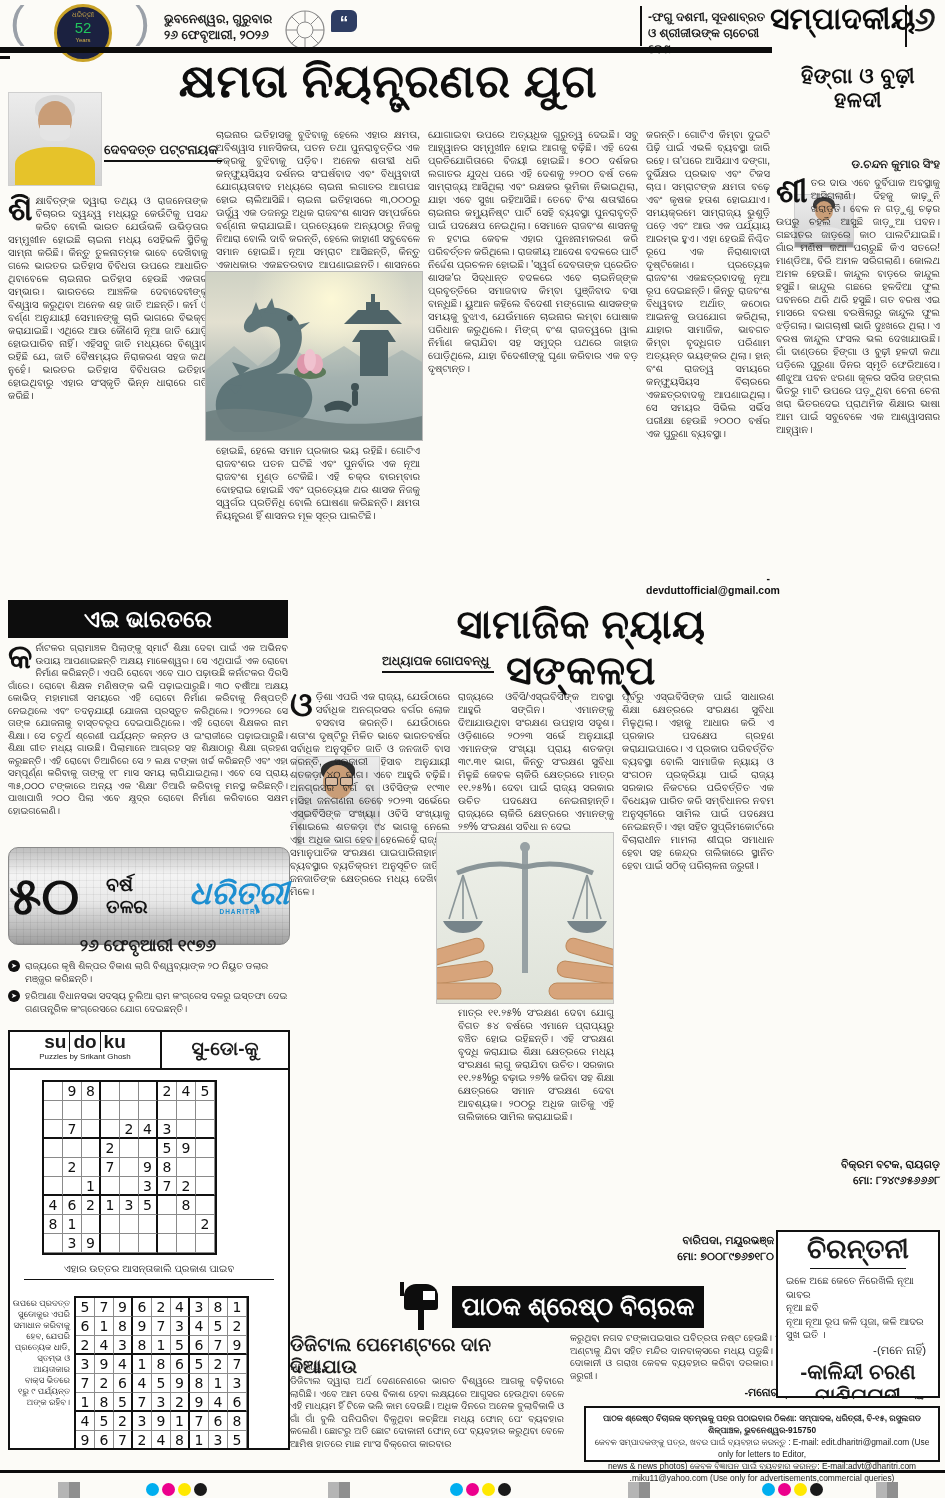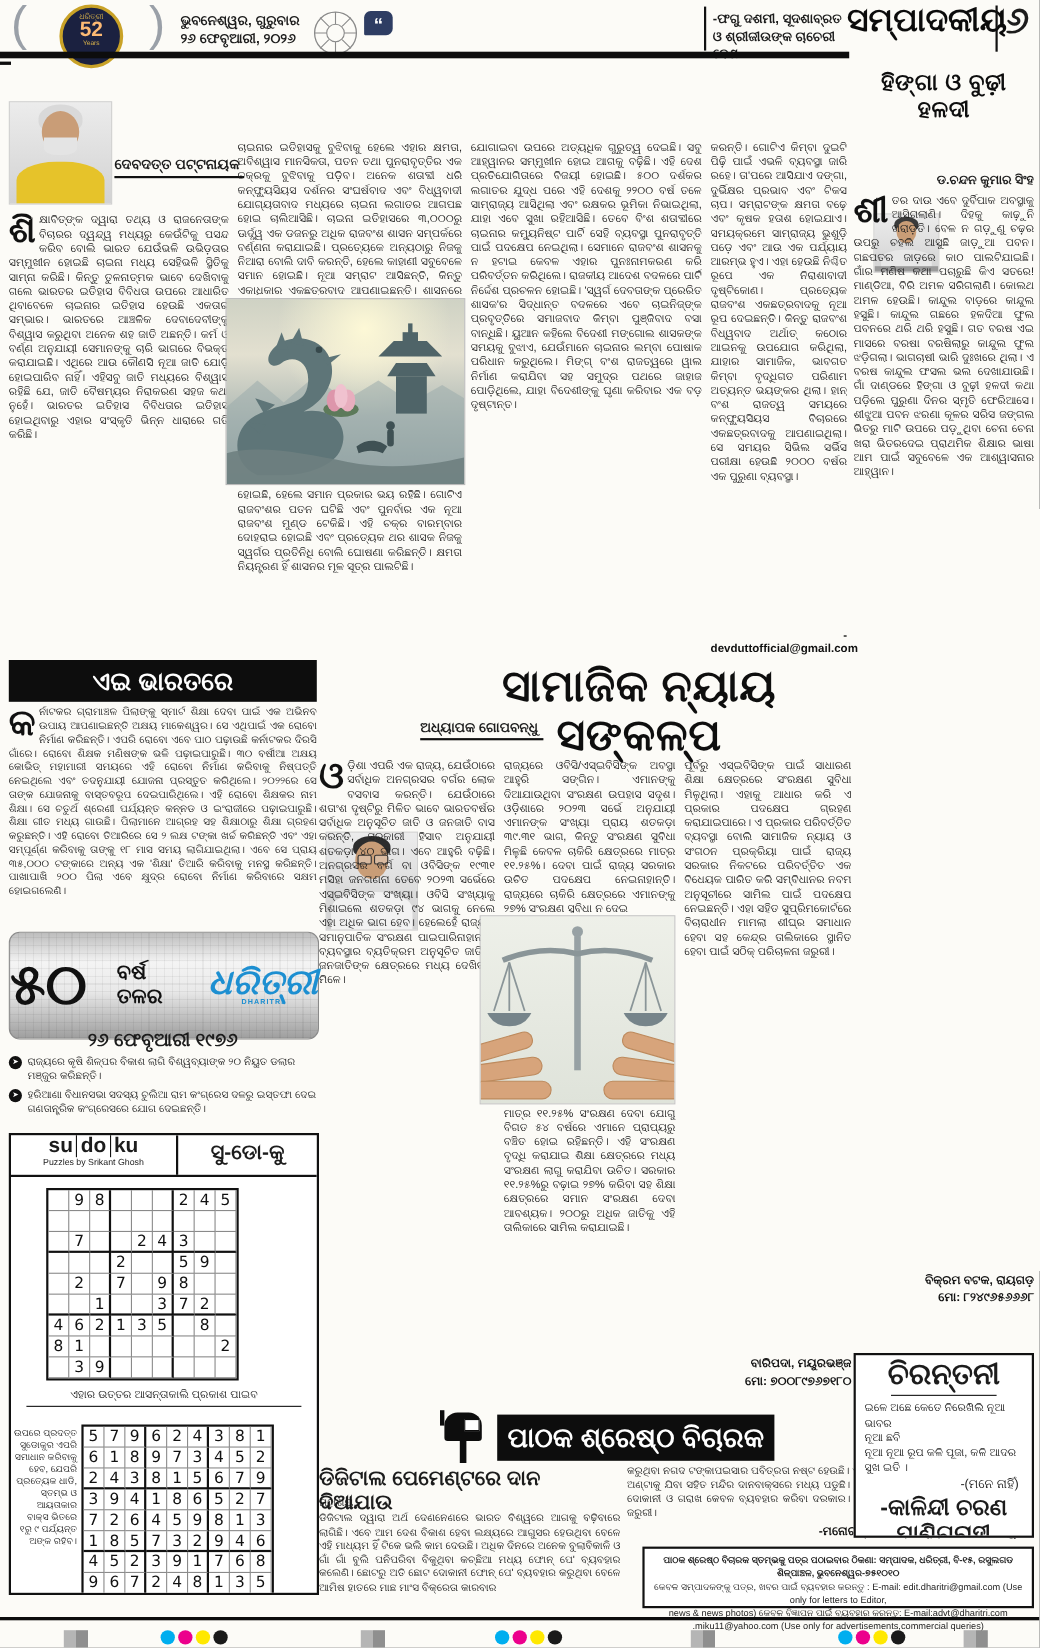"52" div { color: #fdba74 -> #22c55e; font-size: 19px -> 15px; font-weight: bold -> normal }
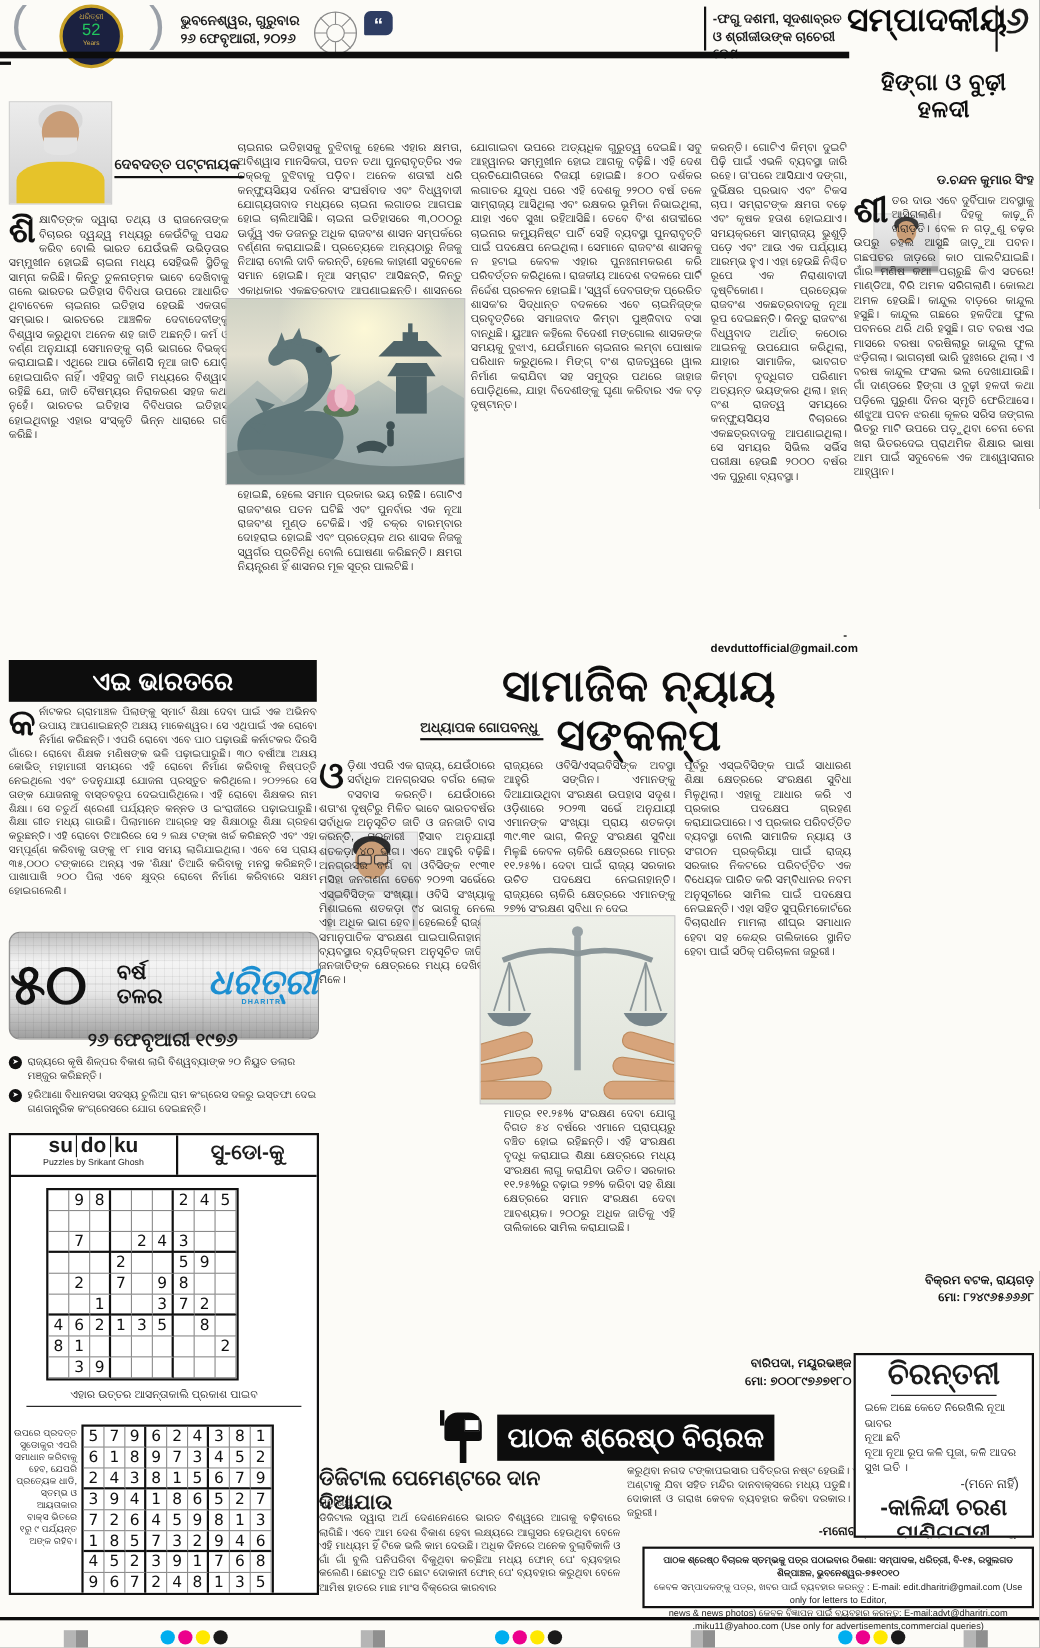"କ୍ଷମତା ନିୟନ୍ତ୍ରଣର ଯୁଗ" div.abs { html: none -> <div>କ୍ଷମତା ନିୟନ୍ତ୍ରଣର ଯୁଗ</div> }
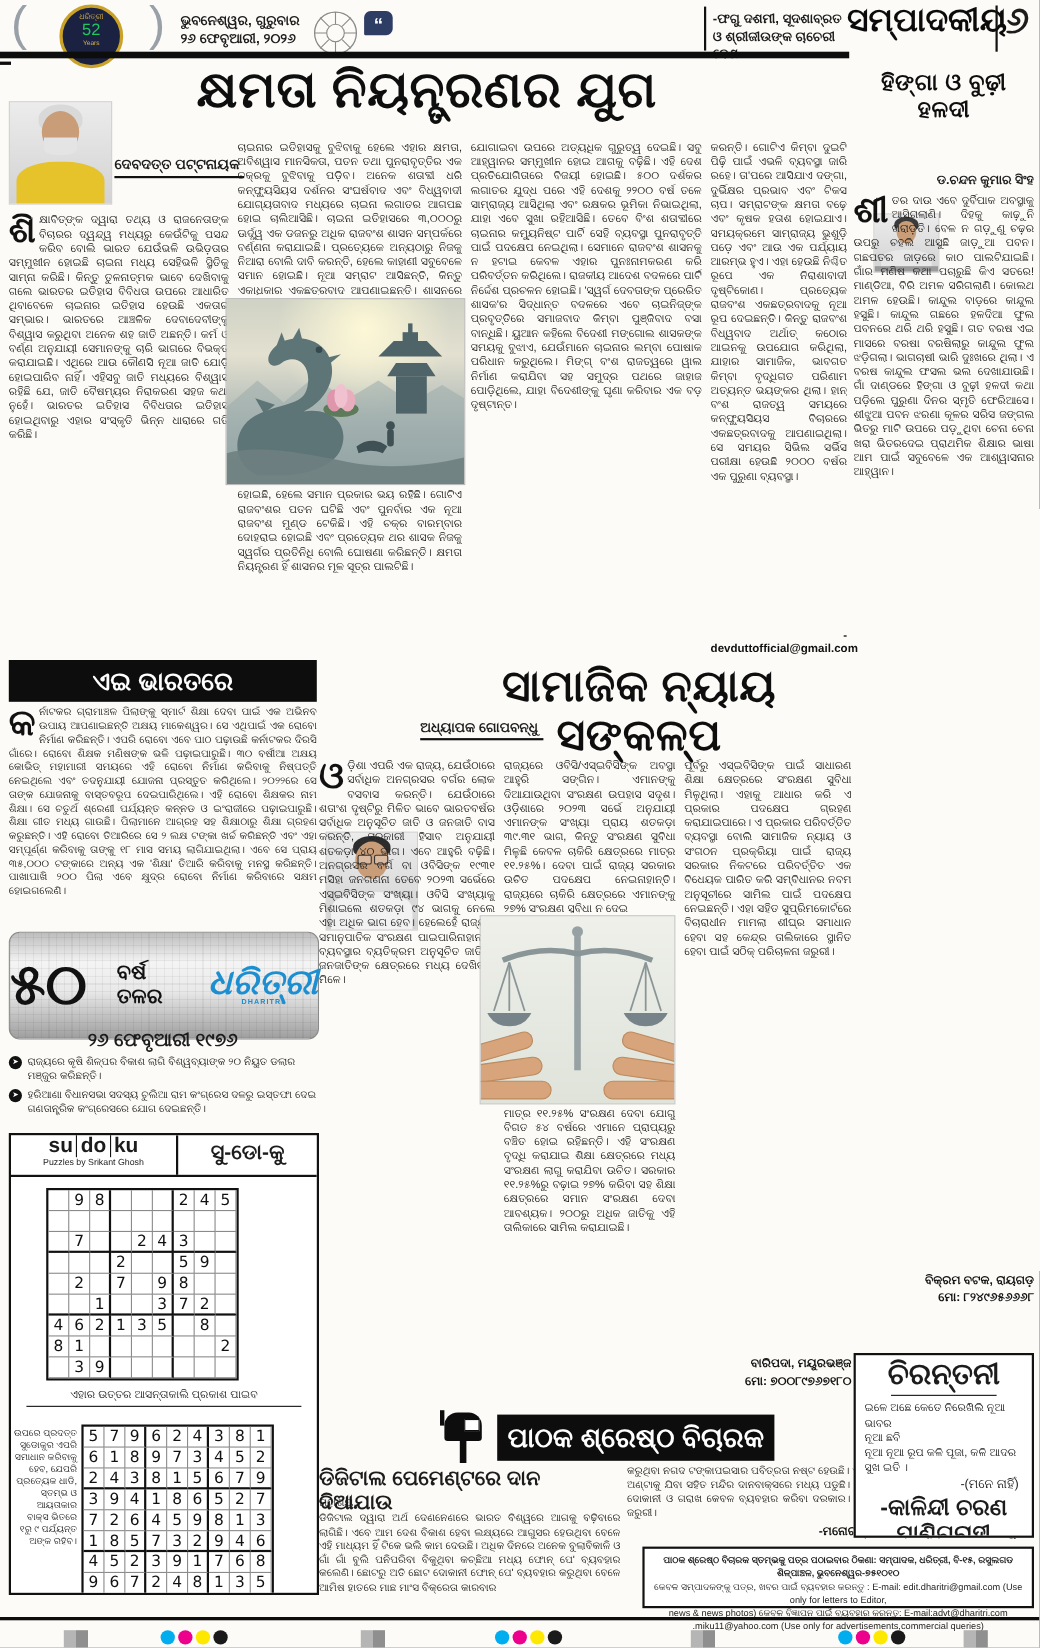"ପାଠକ ଶ୍ରେଷ୍ଠ ବିଚାରକ ସ୍ତମ୍ଭକୁ ପତ୍ର" div { text: ଭୁବନେଶ୍ୱର-୭୫୧୦୧୦ -> ଭୁବନେଶ୍ୱର-915750 }
